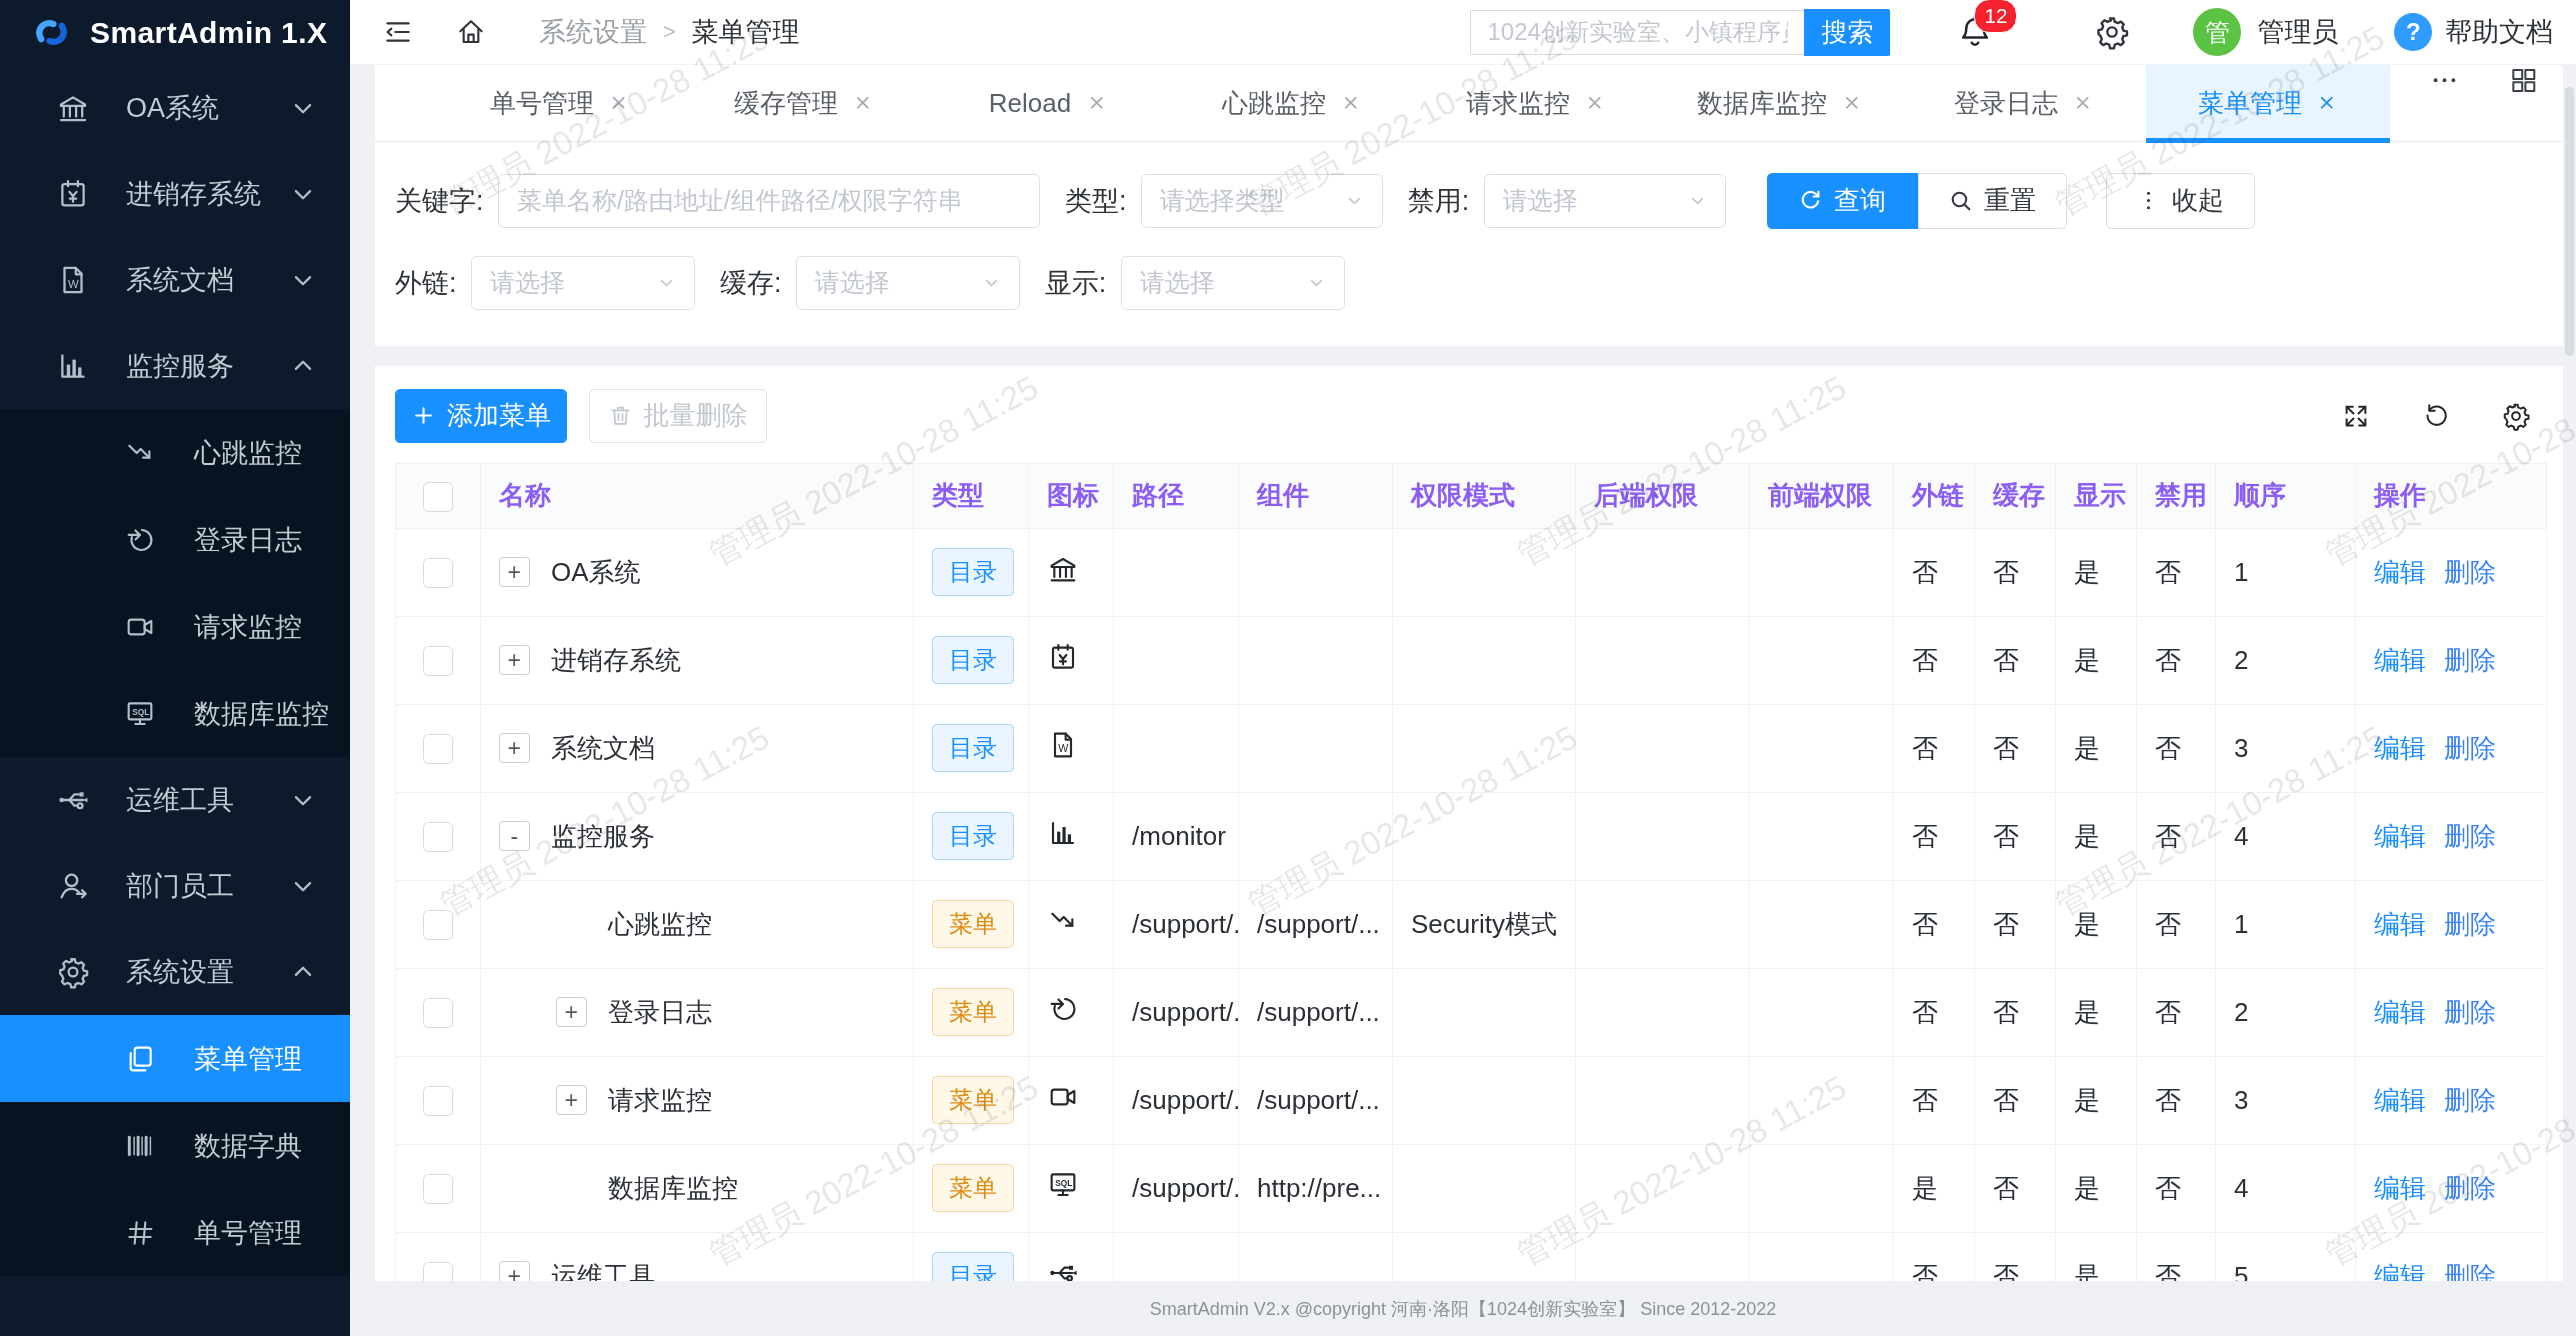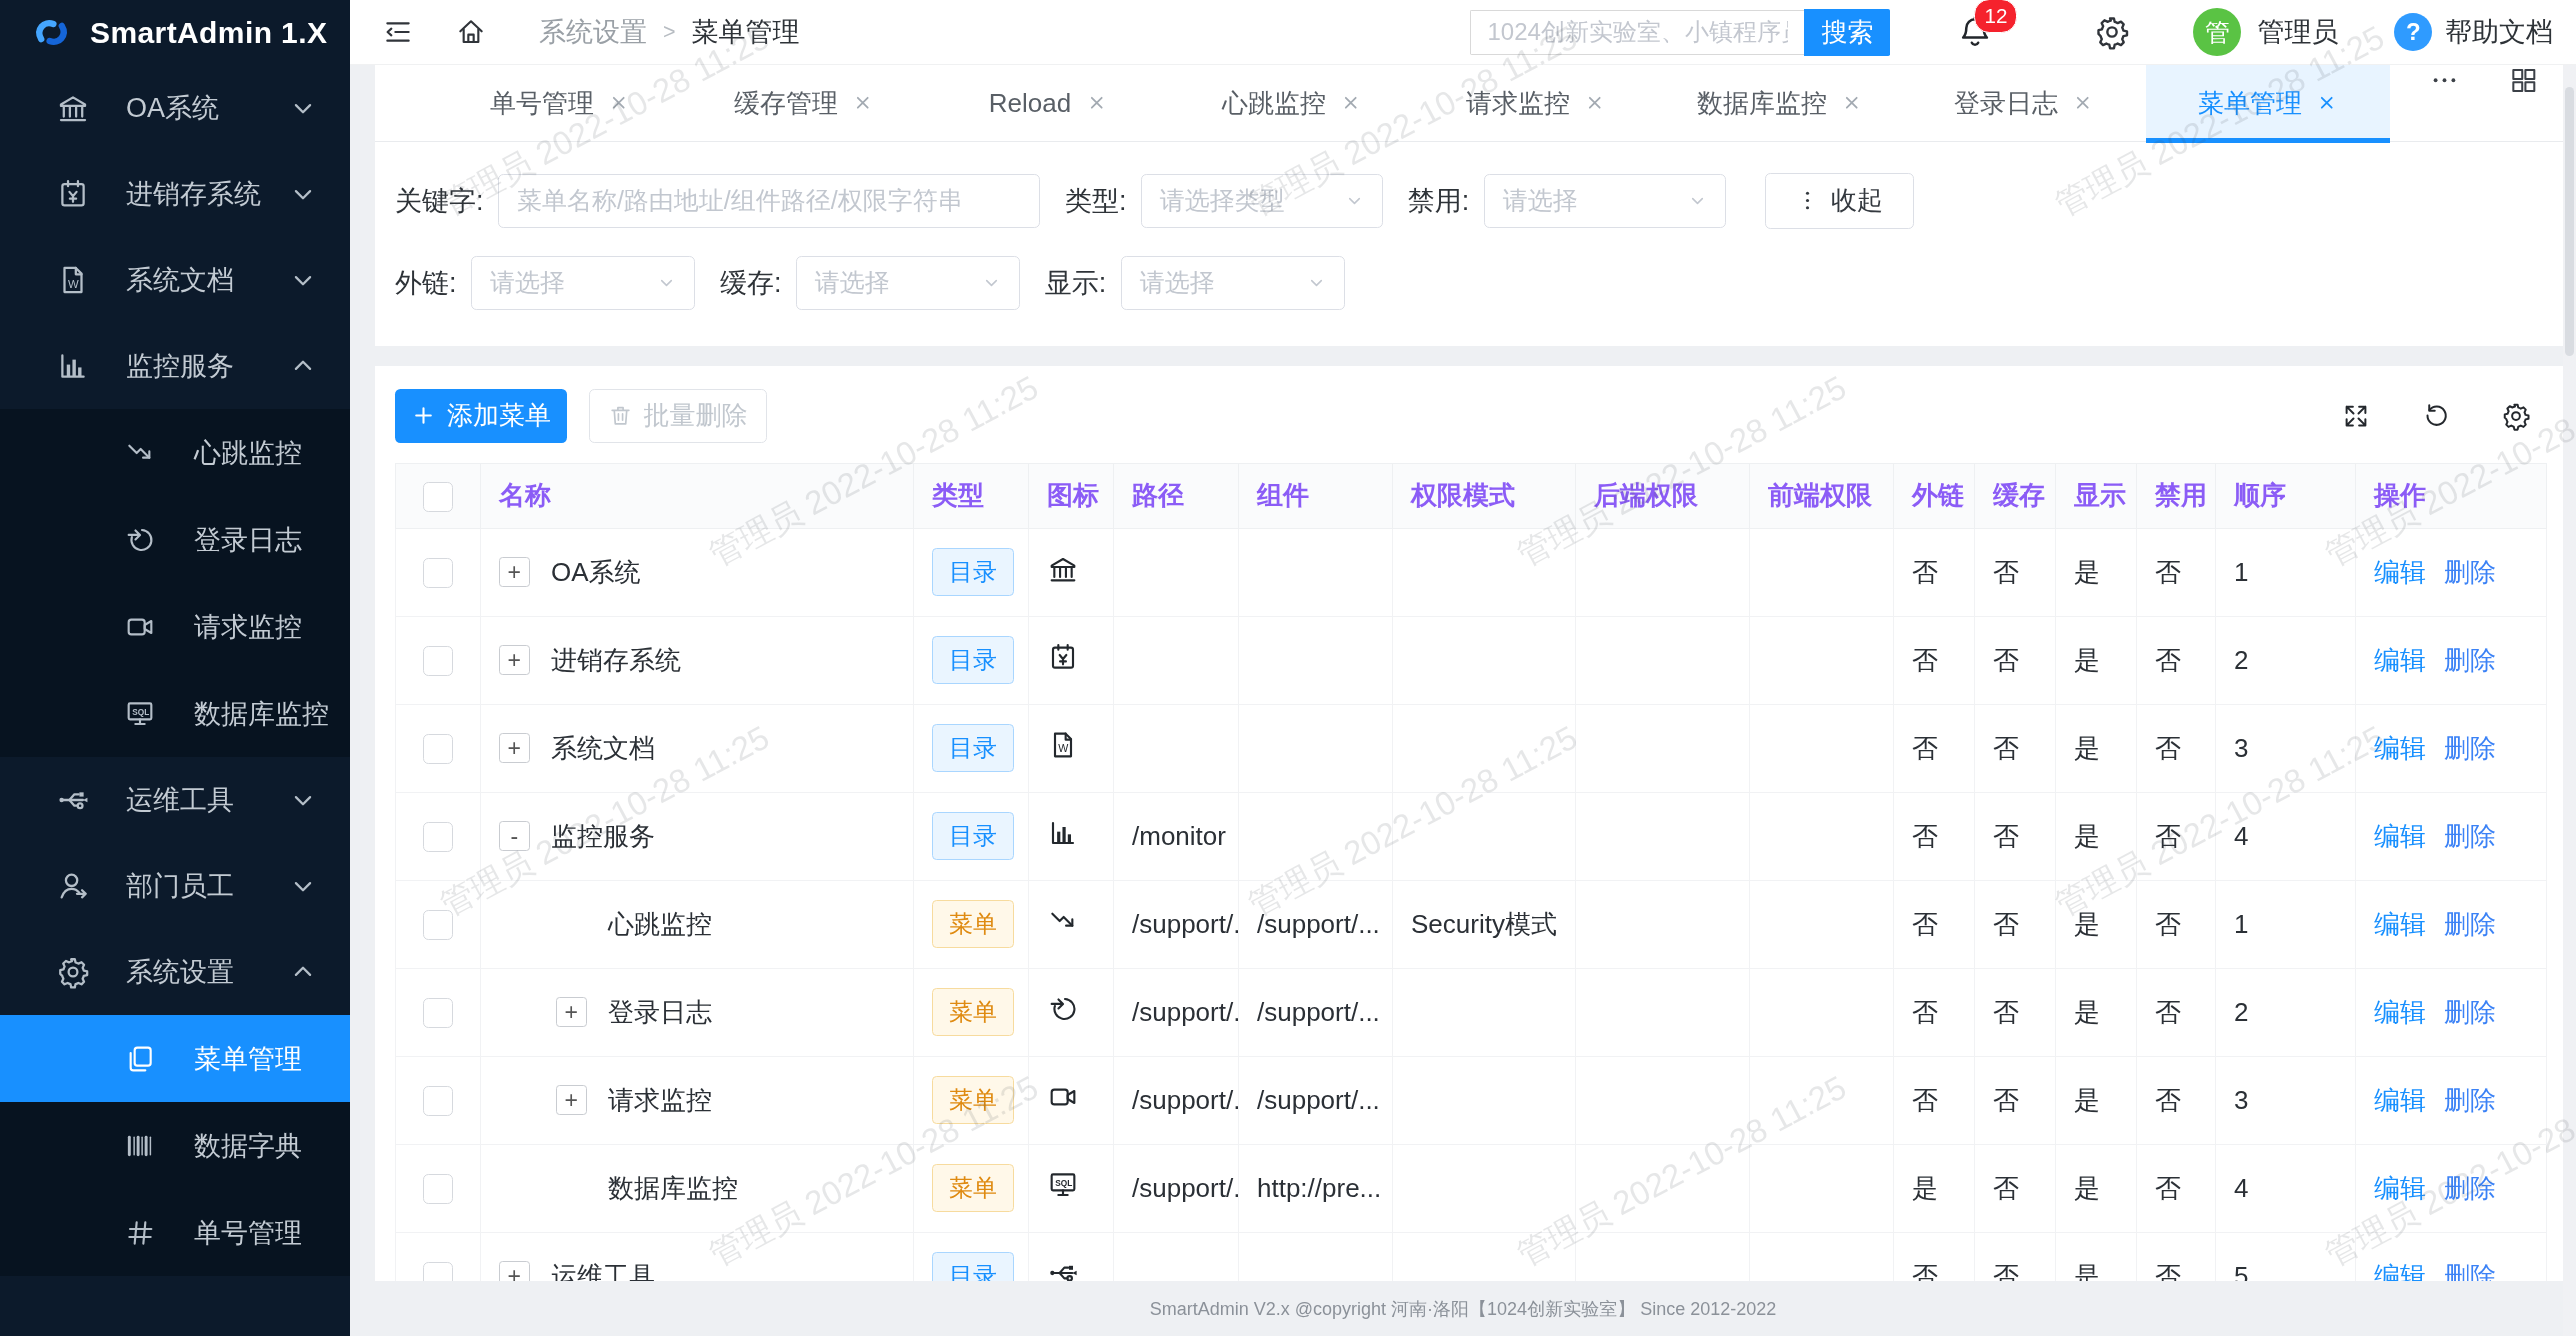"查询" div.query-group { html: none -> <div> <button> <span> <svg> <path></path> <path></path> </svg> </span> <span>查询</span> </button> <button> <span> <svg> <circle></circle> <path></path> </svg> </span> <span>重置</span> </button> </div> }
